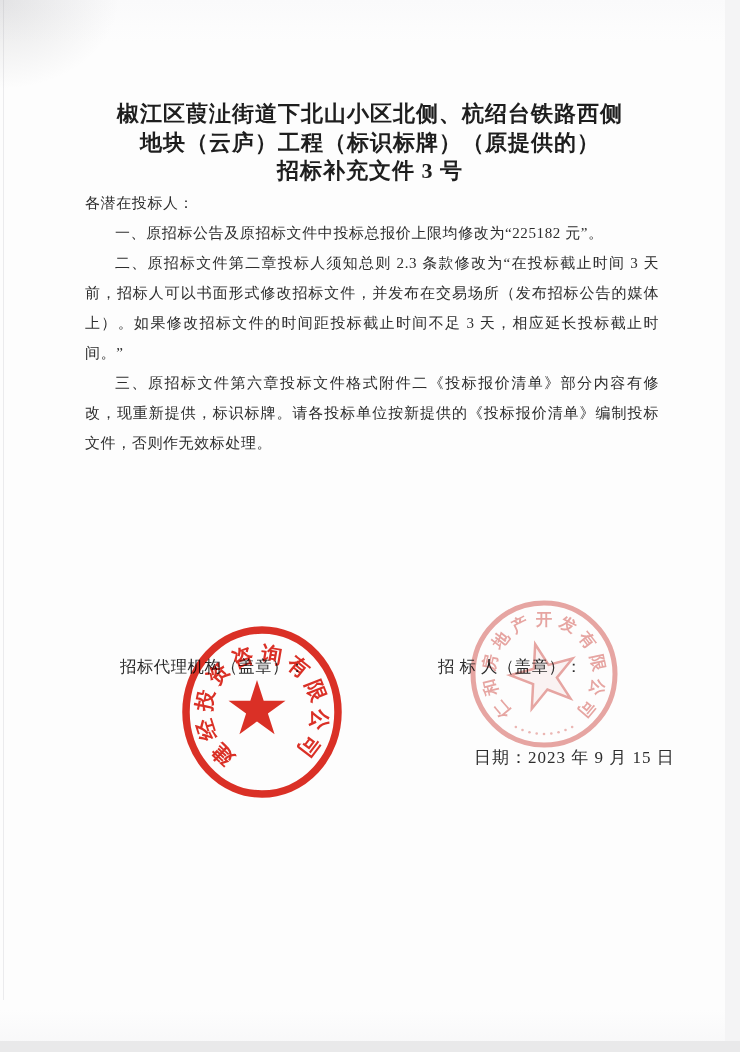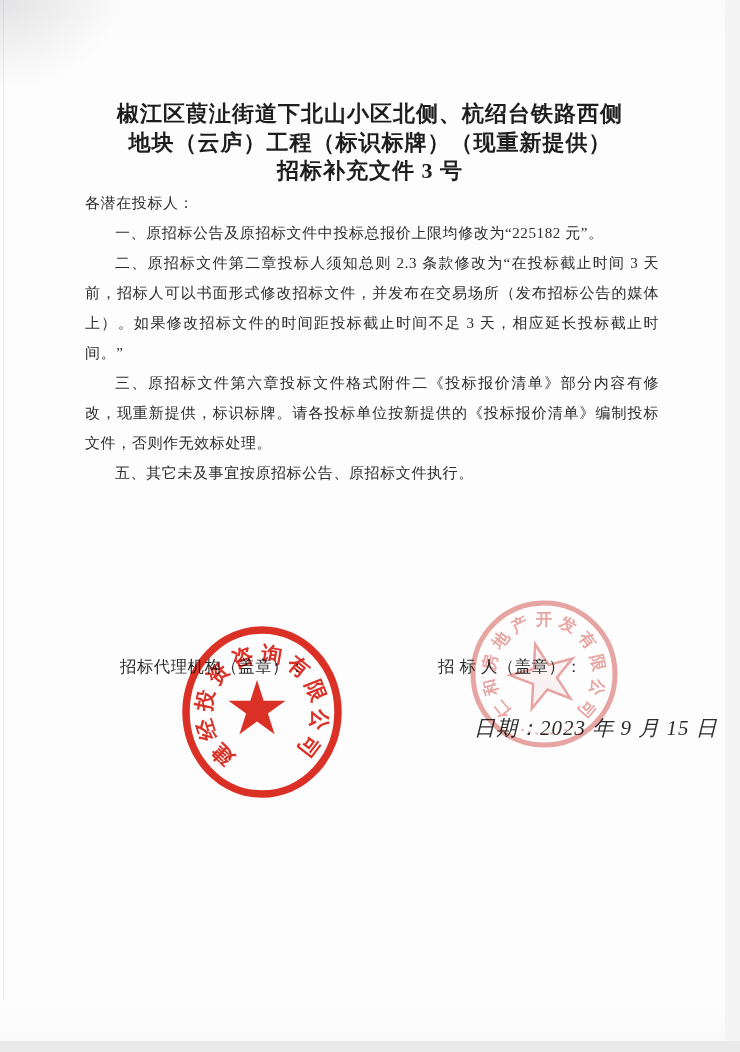"地块（云庐）工程（标识标牌）（现重新提供）" div { text: 现重新提供 -> 原提供的 }
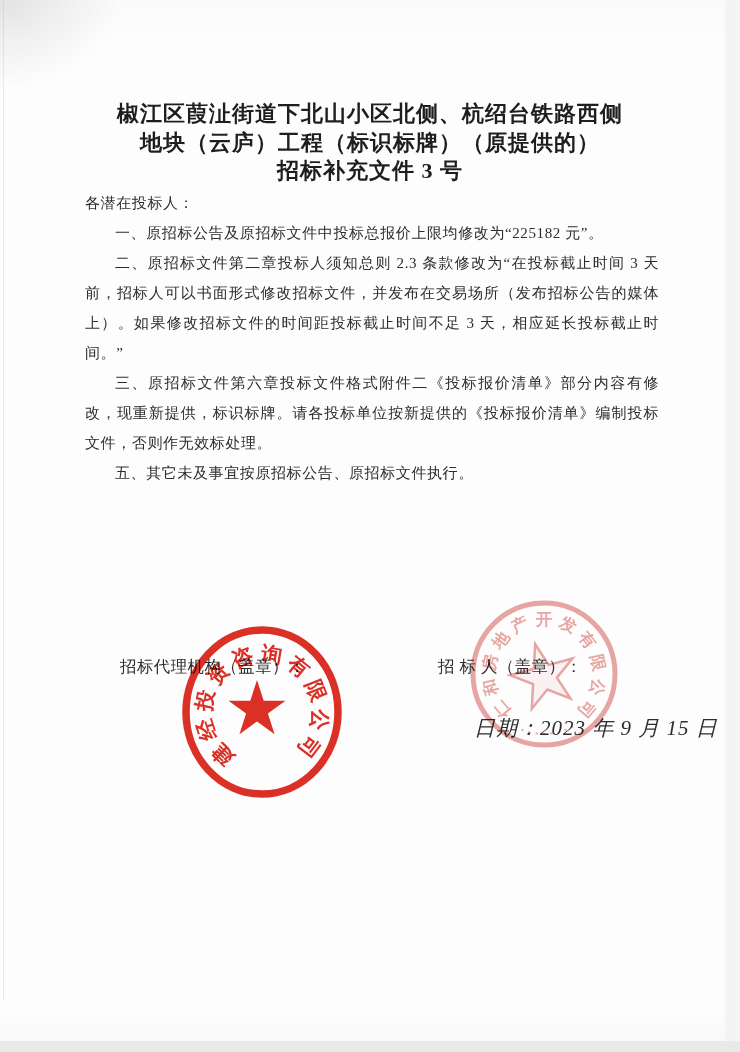"五、其它未及事宜按原招标公告、原招标文件执行。" p.para { html: <p>五、其它未及事宜按原招标公告、原招标文件执行。</p> -> none }
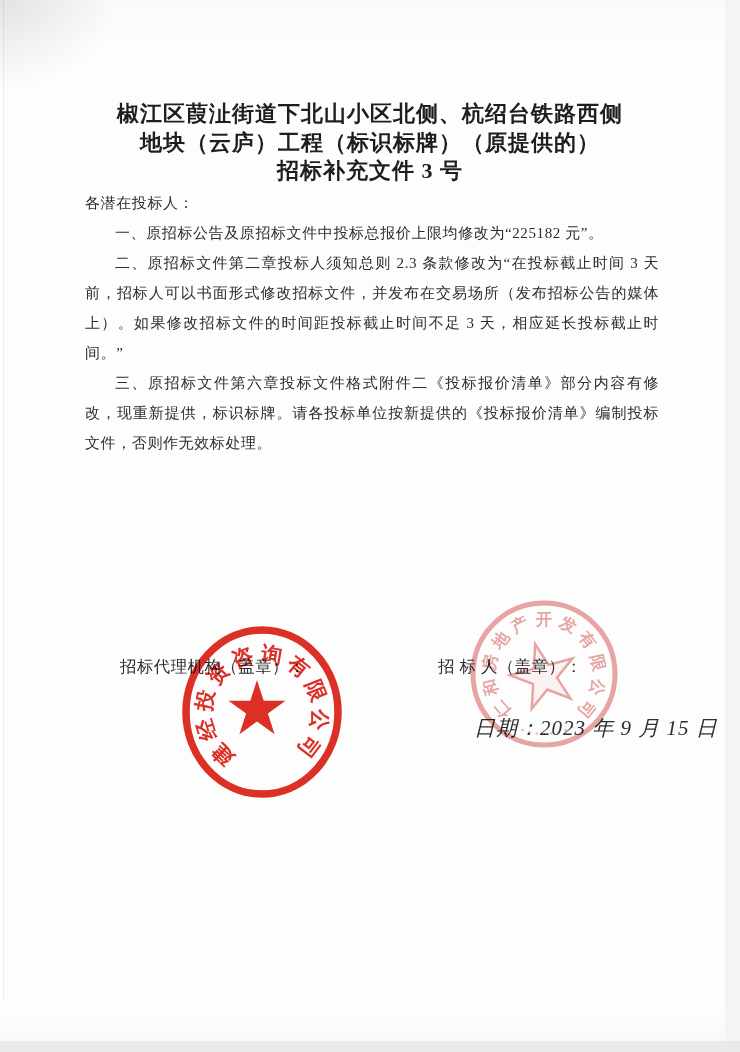"日期：2023 年 9 月 15" .date-line { font-size: 21px -> 17px; font-style: italic -> none; top: 714px -> 746px }
